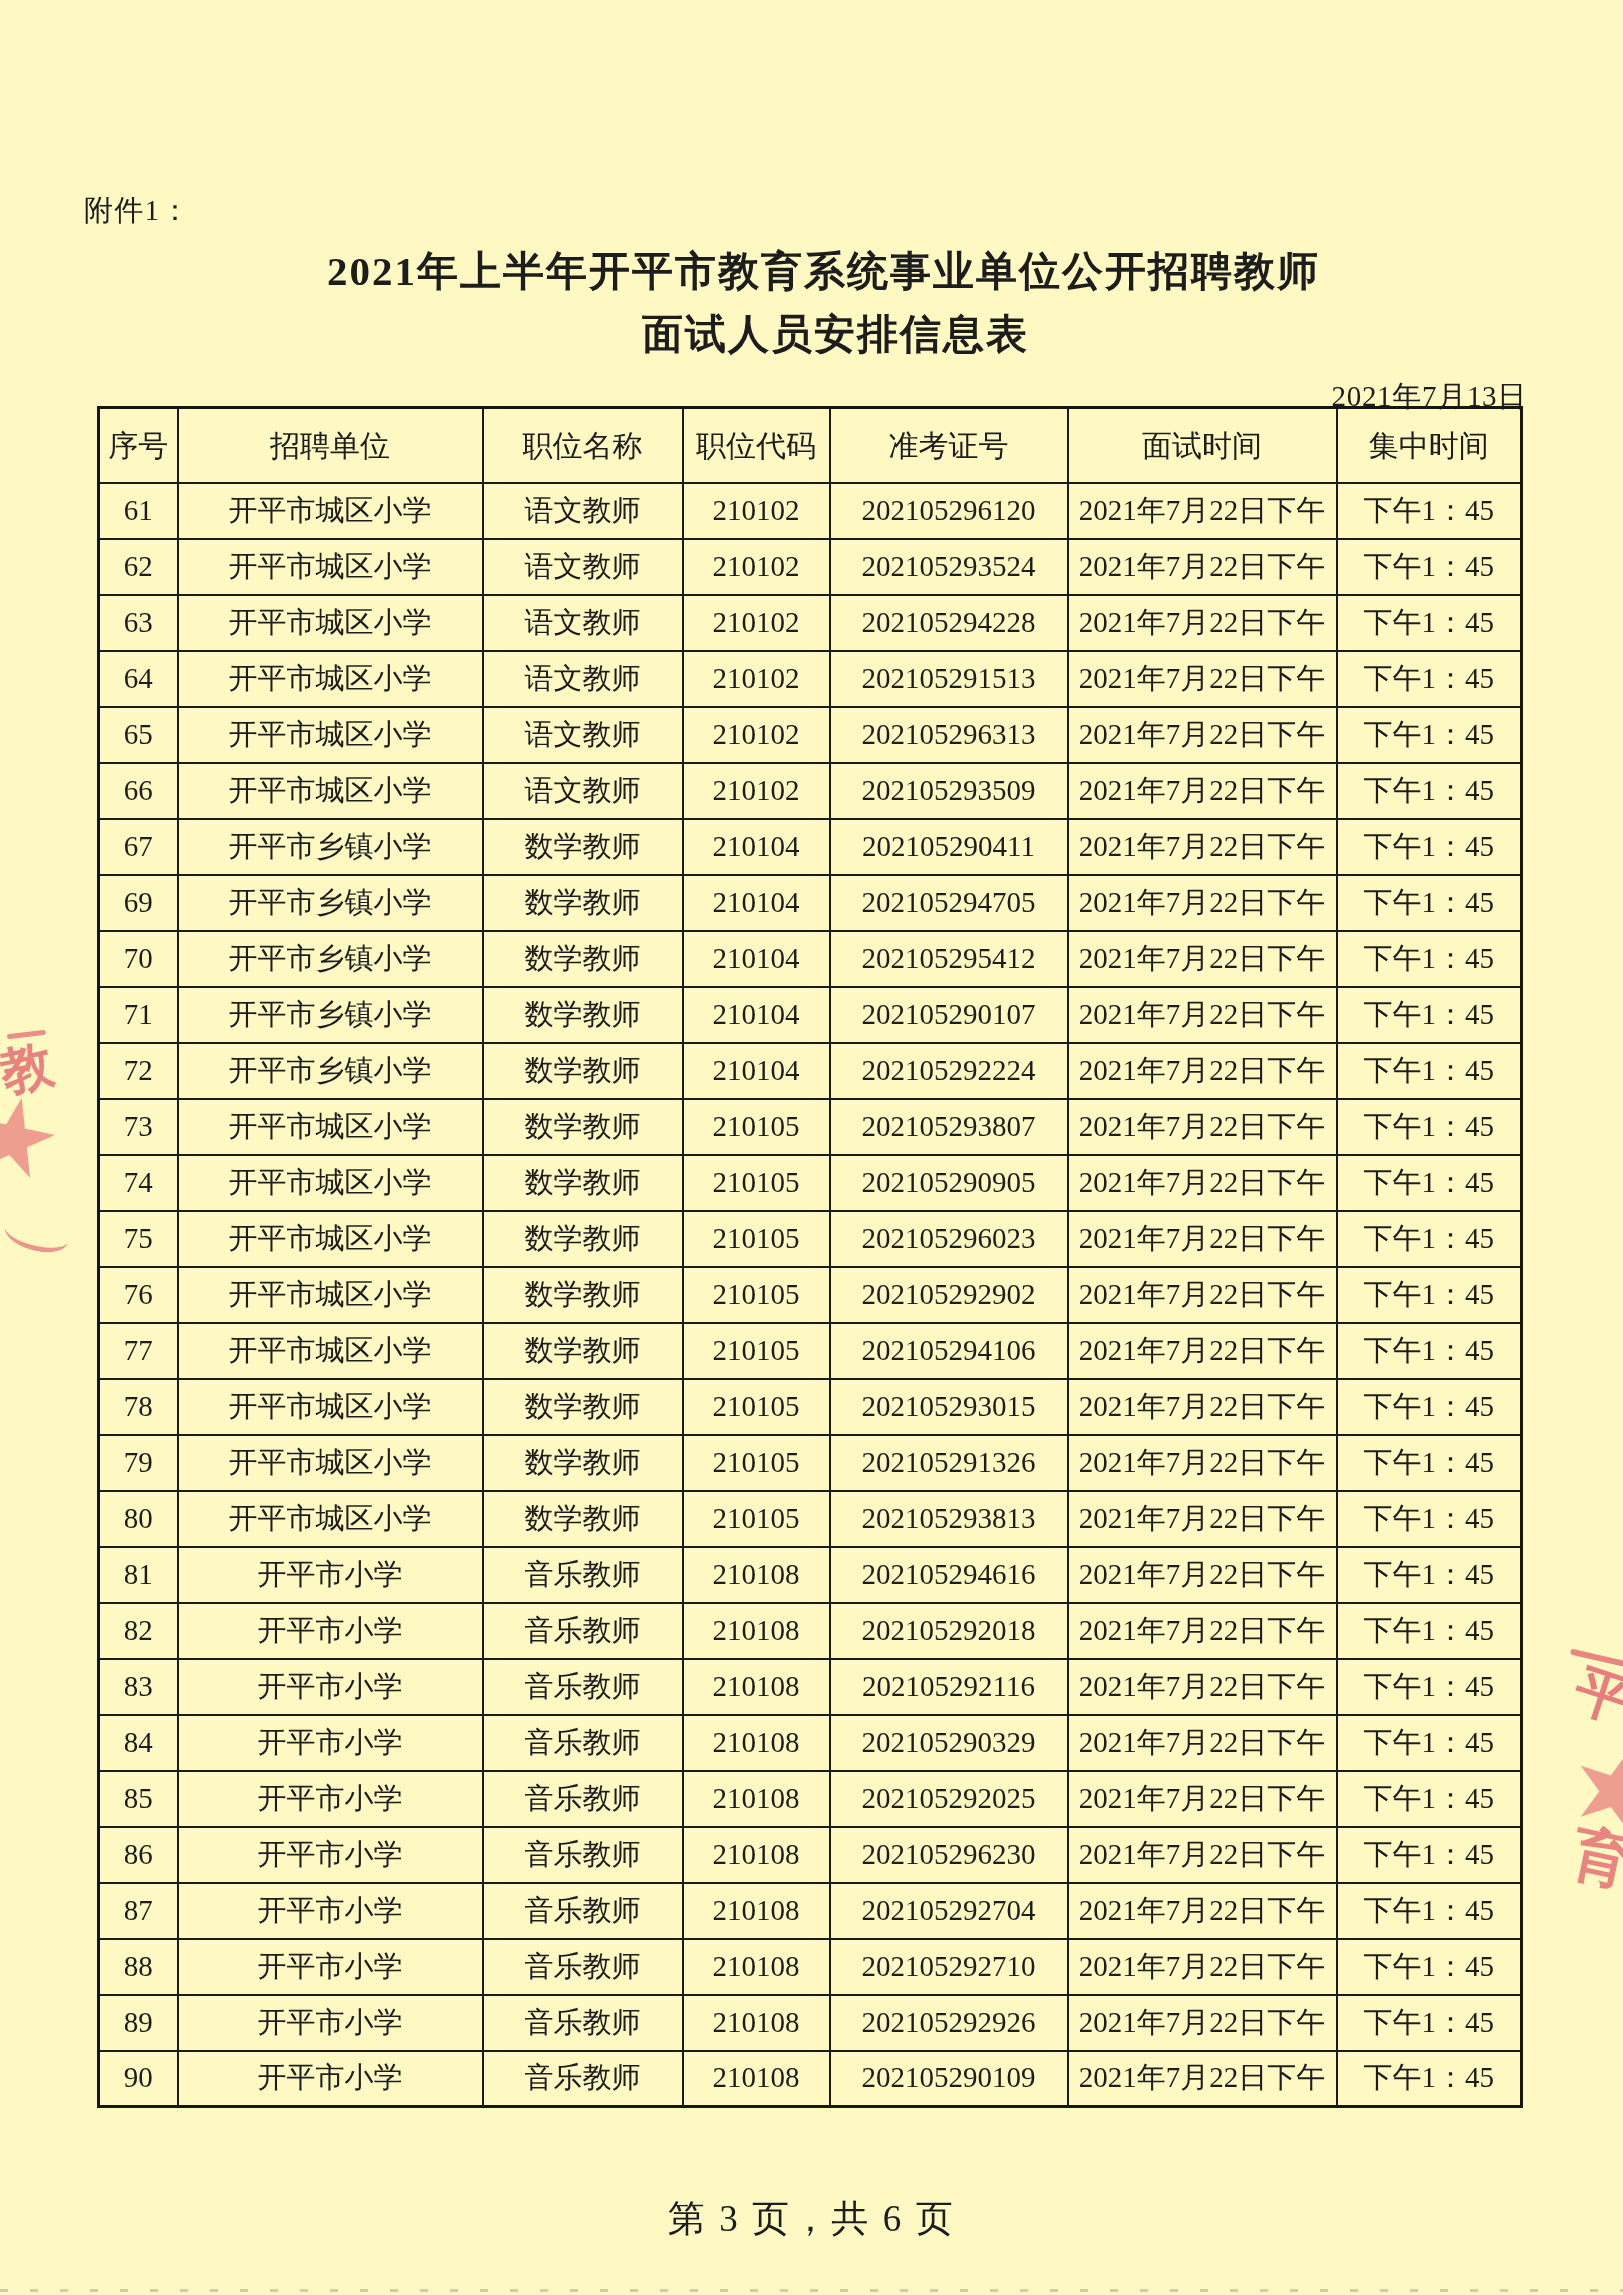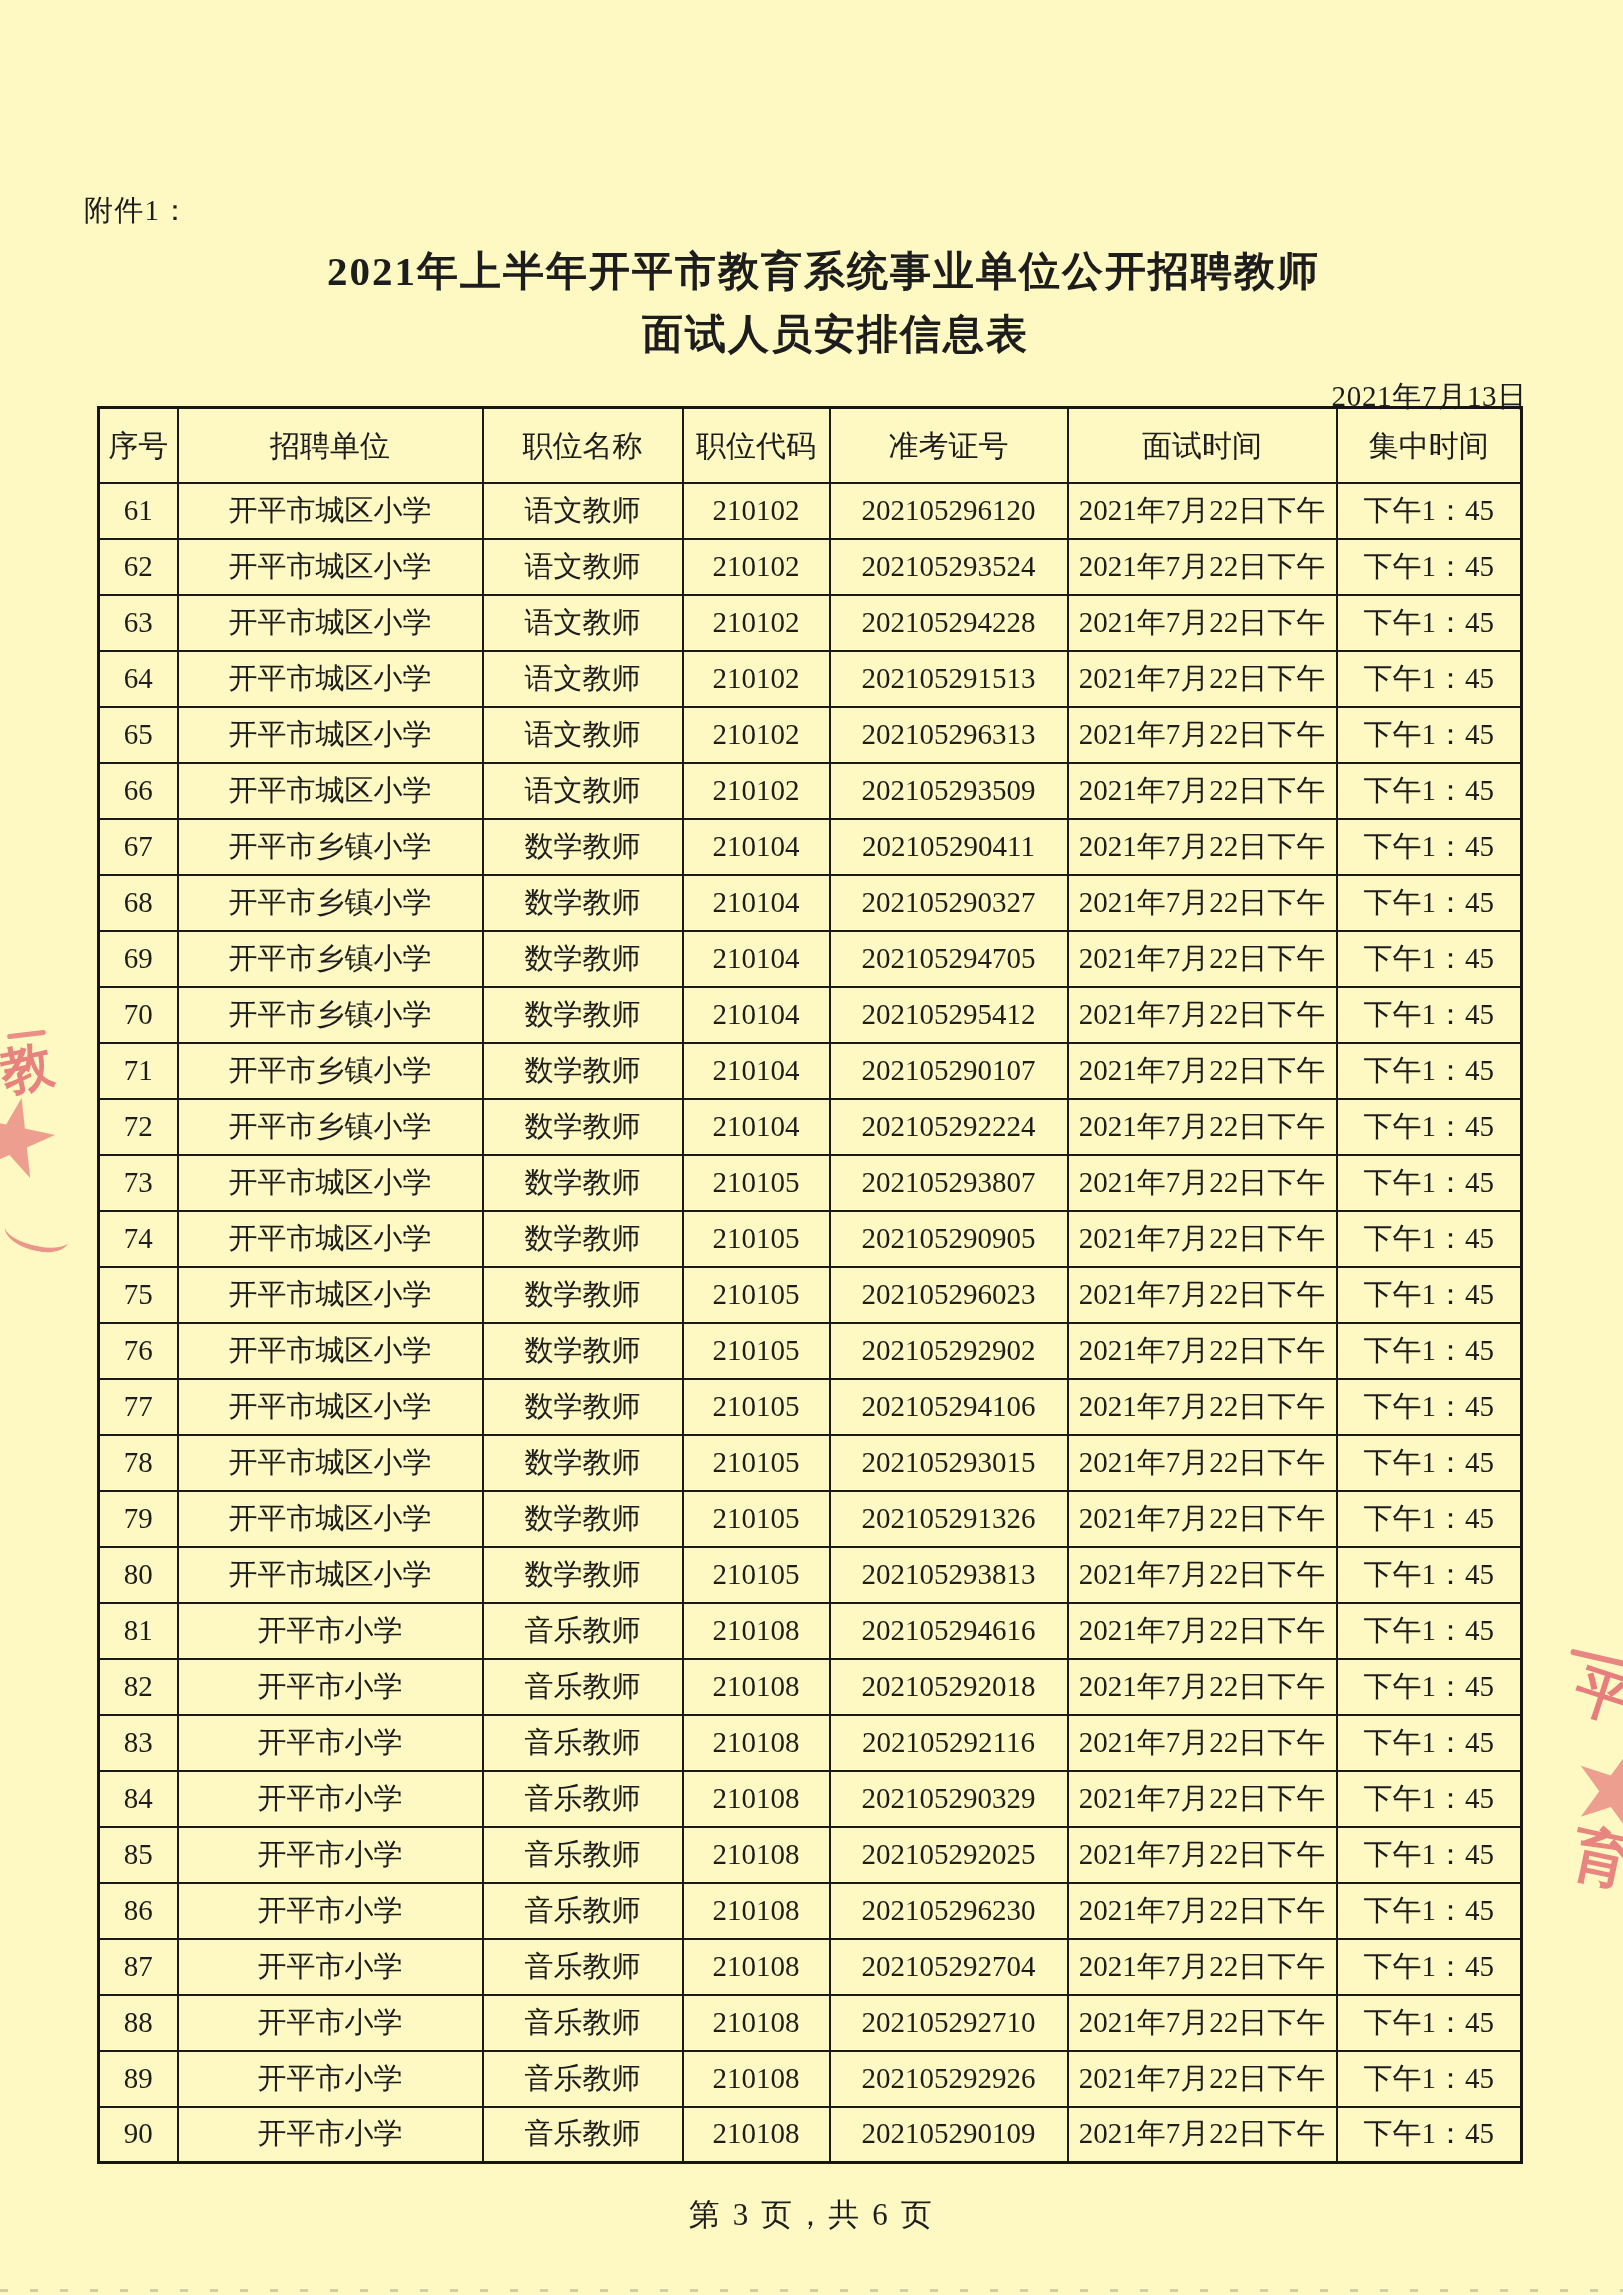"68" tr { html: <tr> <td>68</td> <td>开平市乡镇小学</td> <td>数学教师</td> <td>210104</td> <td>202105290327</td> <td>2021年7月22日下午</td> <td>下午1：45</td> </tr> -> none }
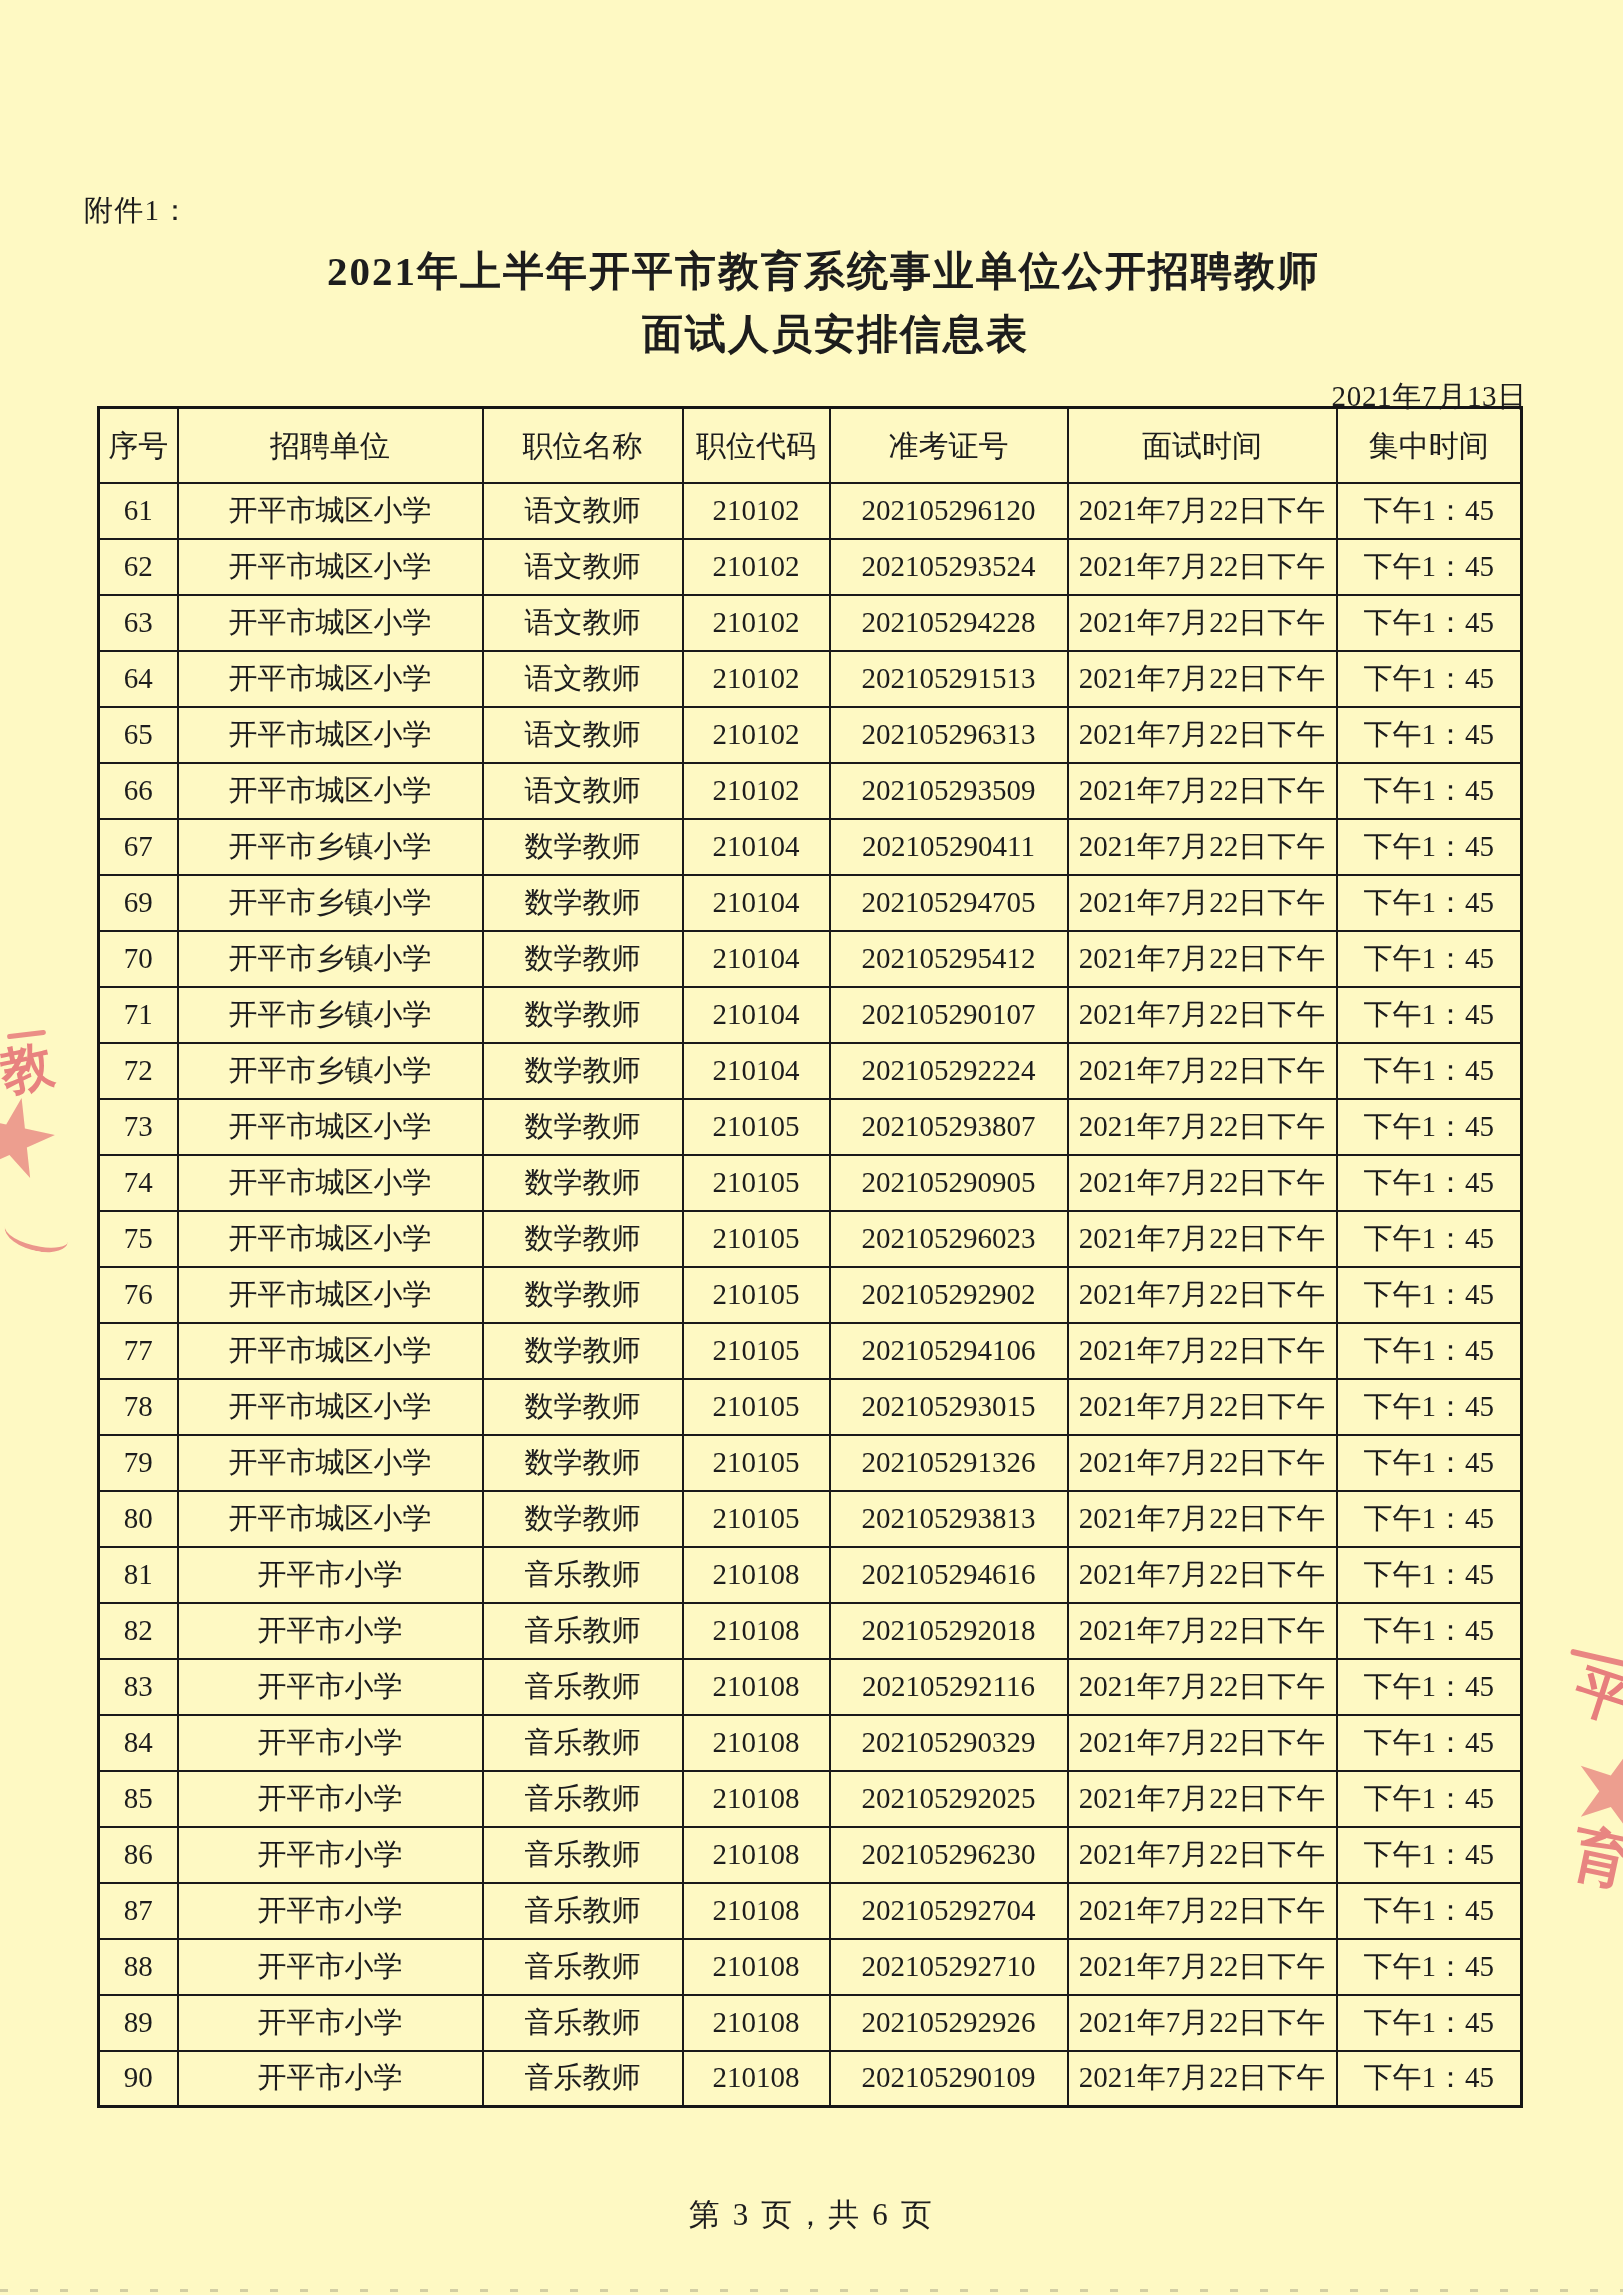"第 3 页，共 6 页" .footer { font-size: 31px -> 37px }
